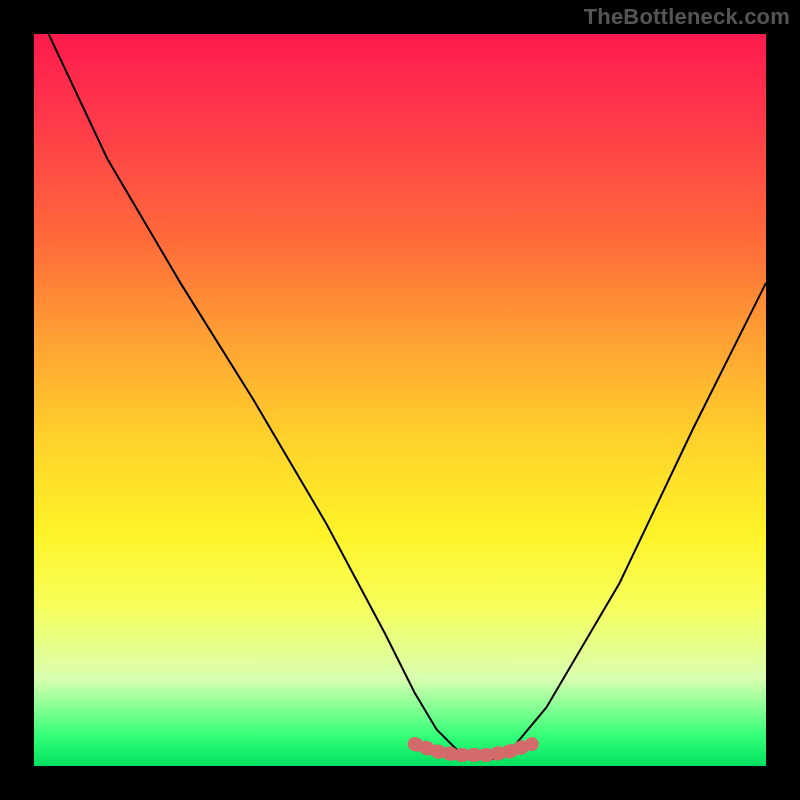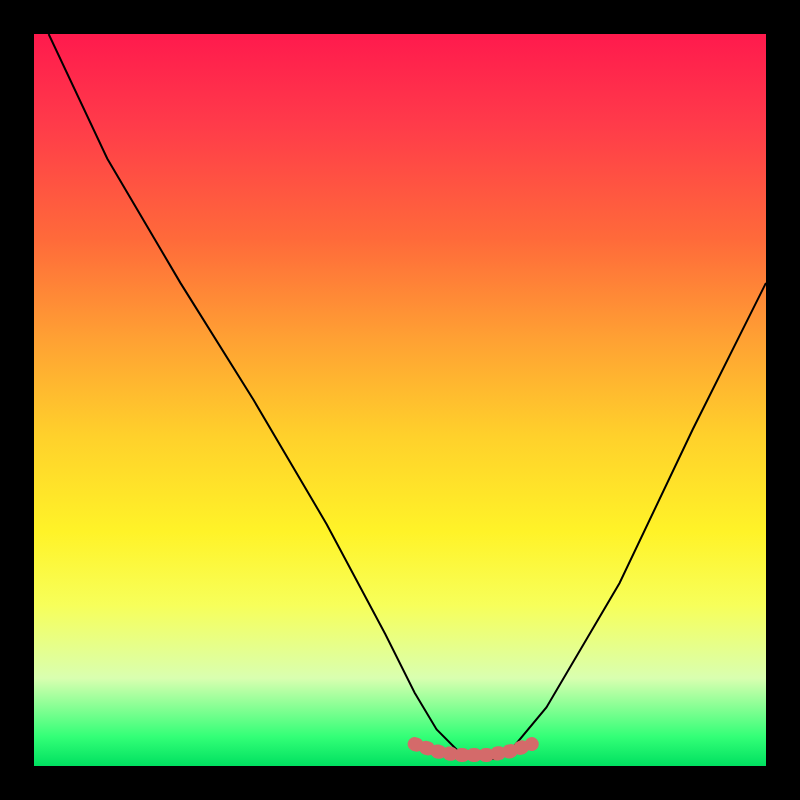"TheBottleneck.com" div.watermark { html: none -> <div>TheBottleneck.com</div> }
